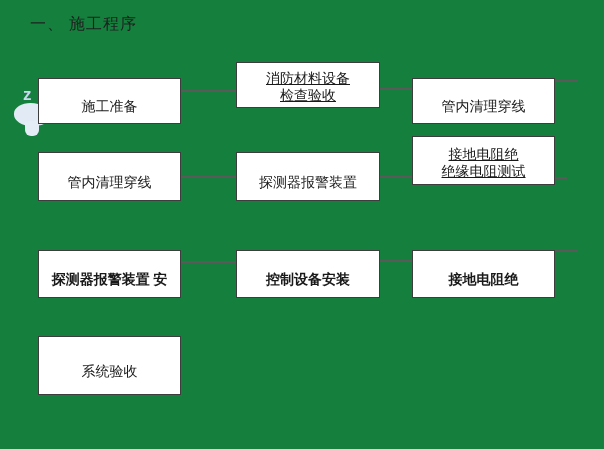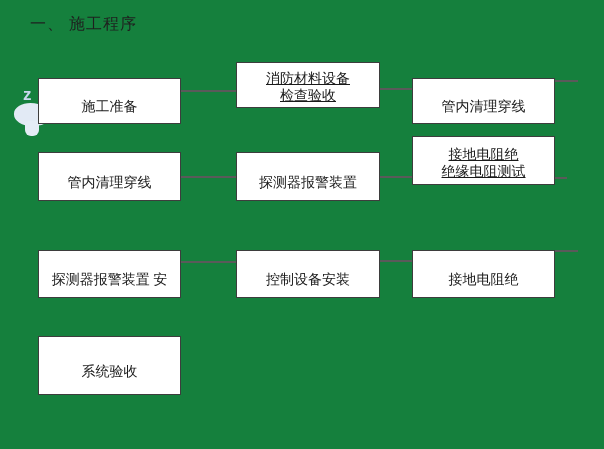"探测器报警装置 安" .r3 { font-weight: none -> bold }
